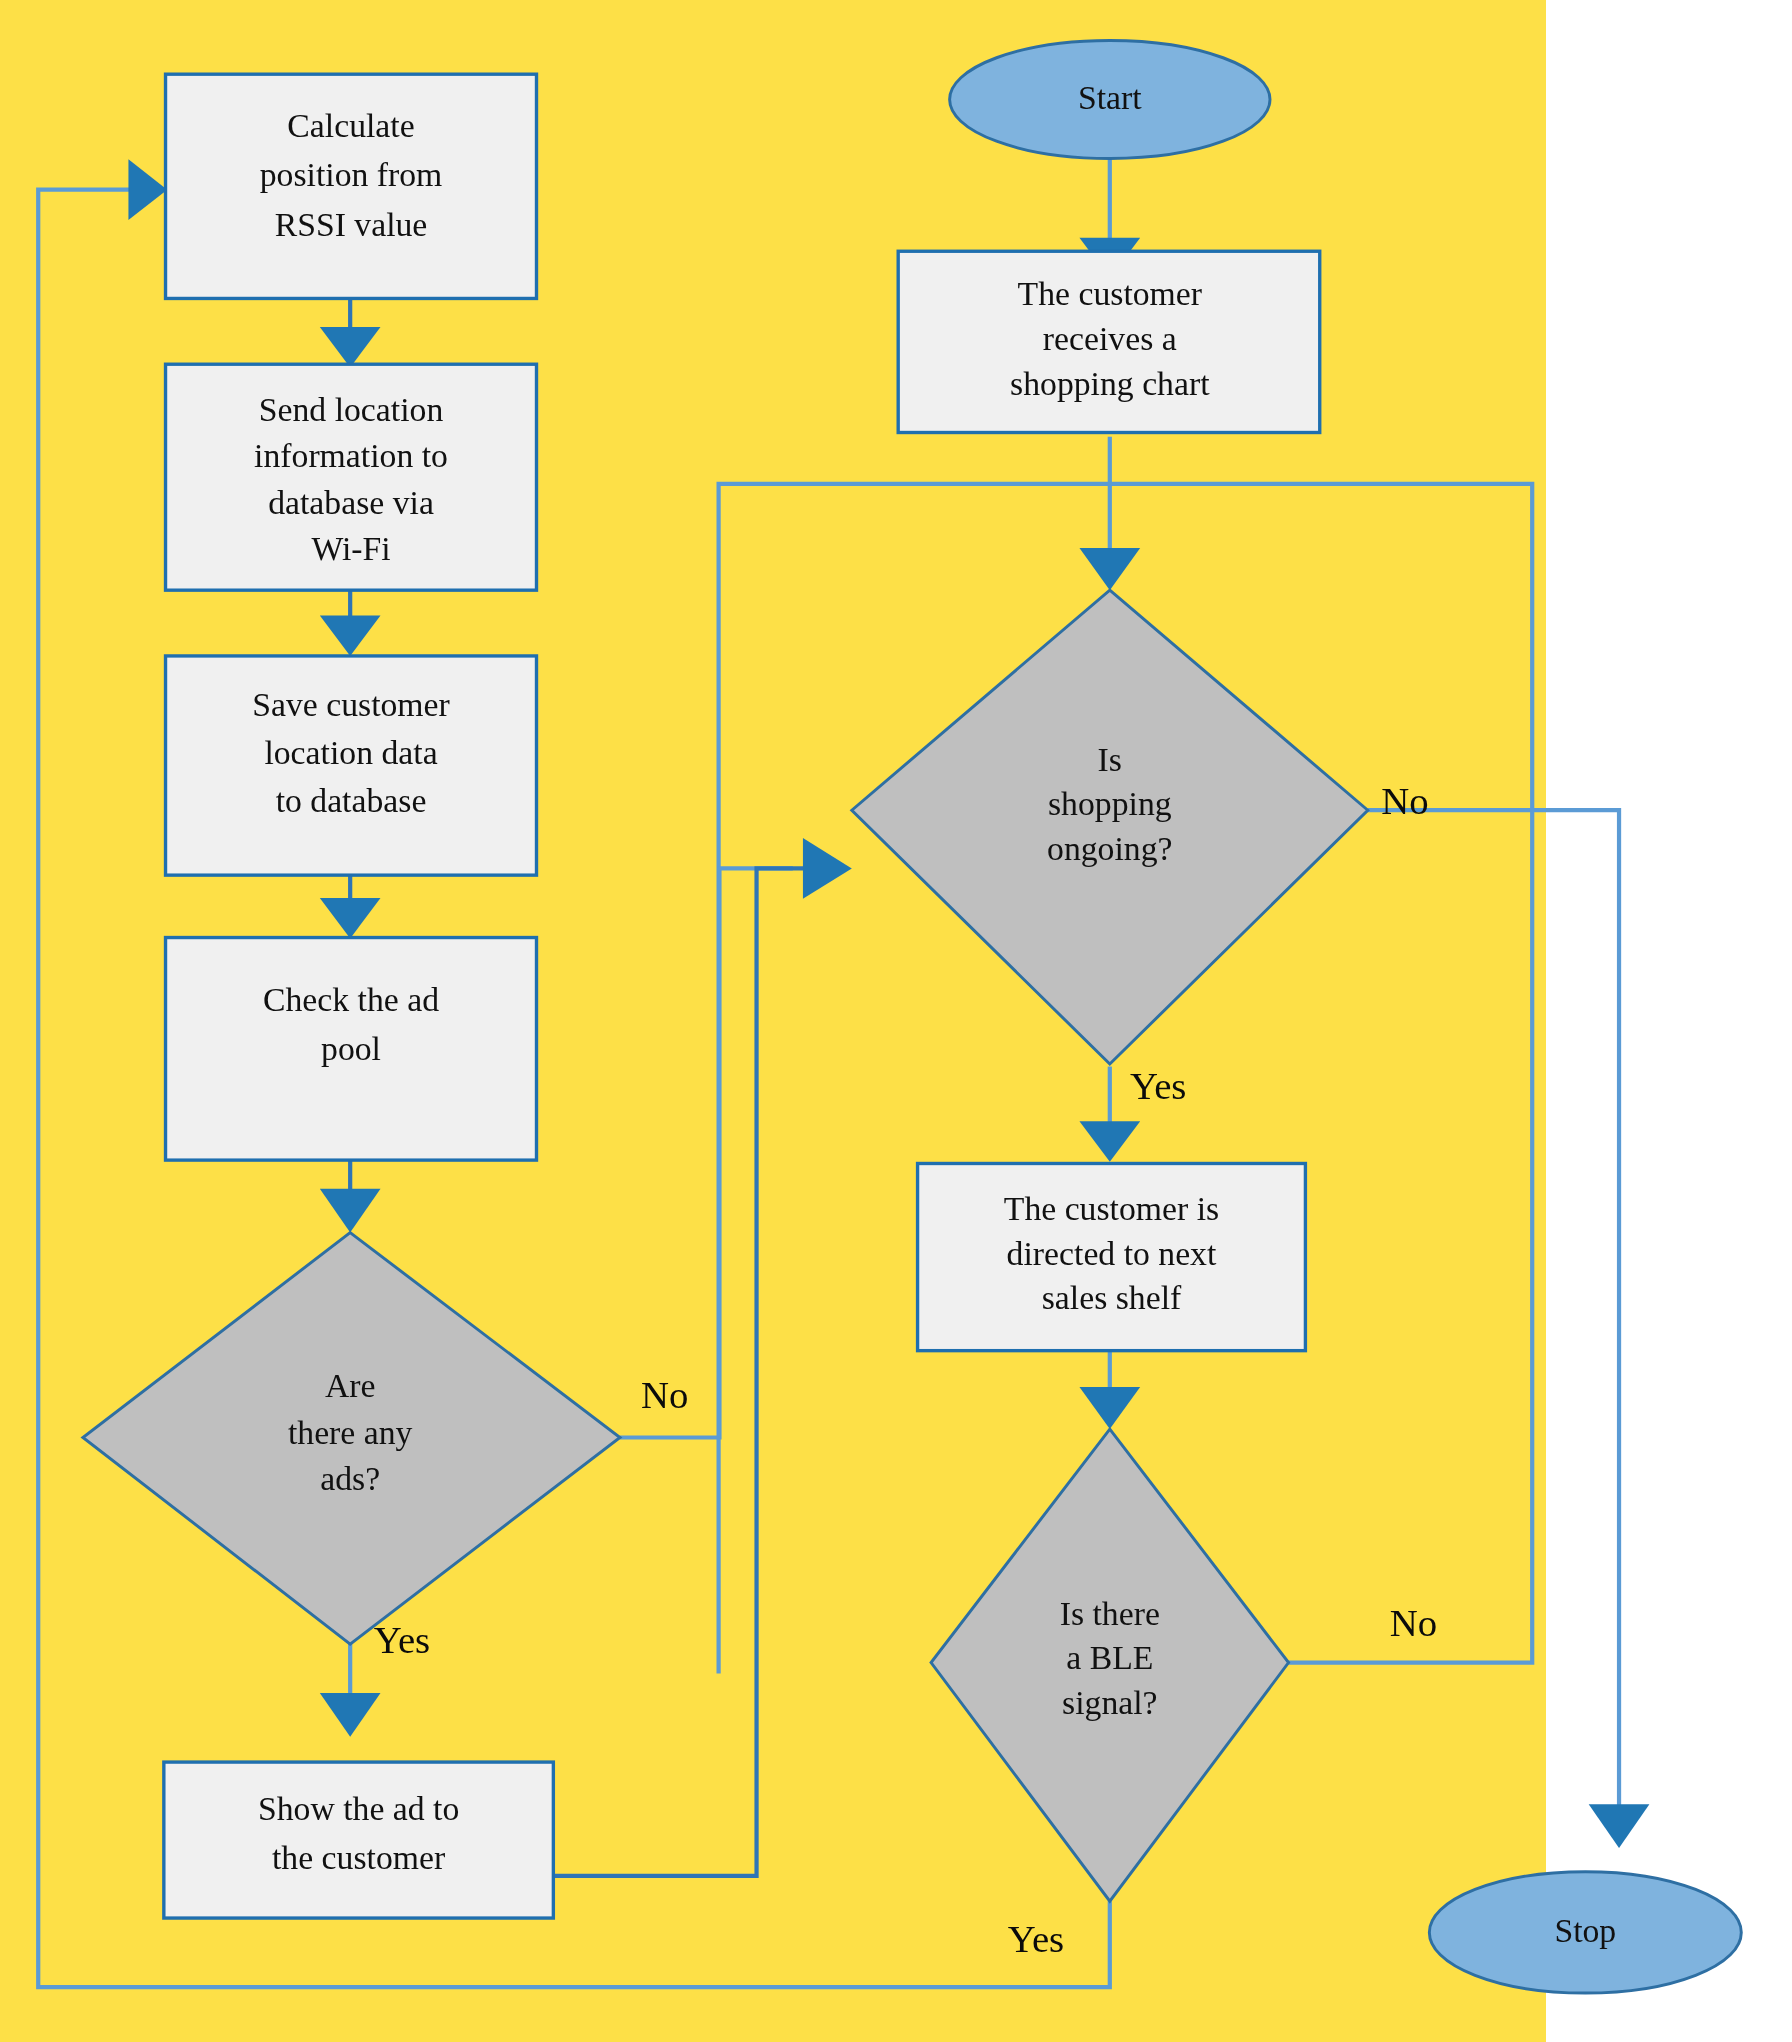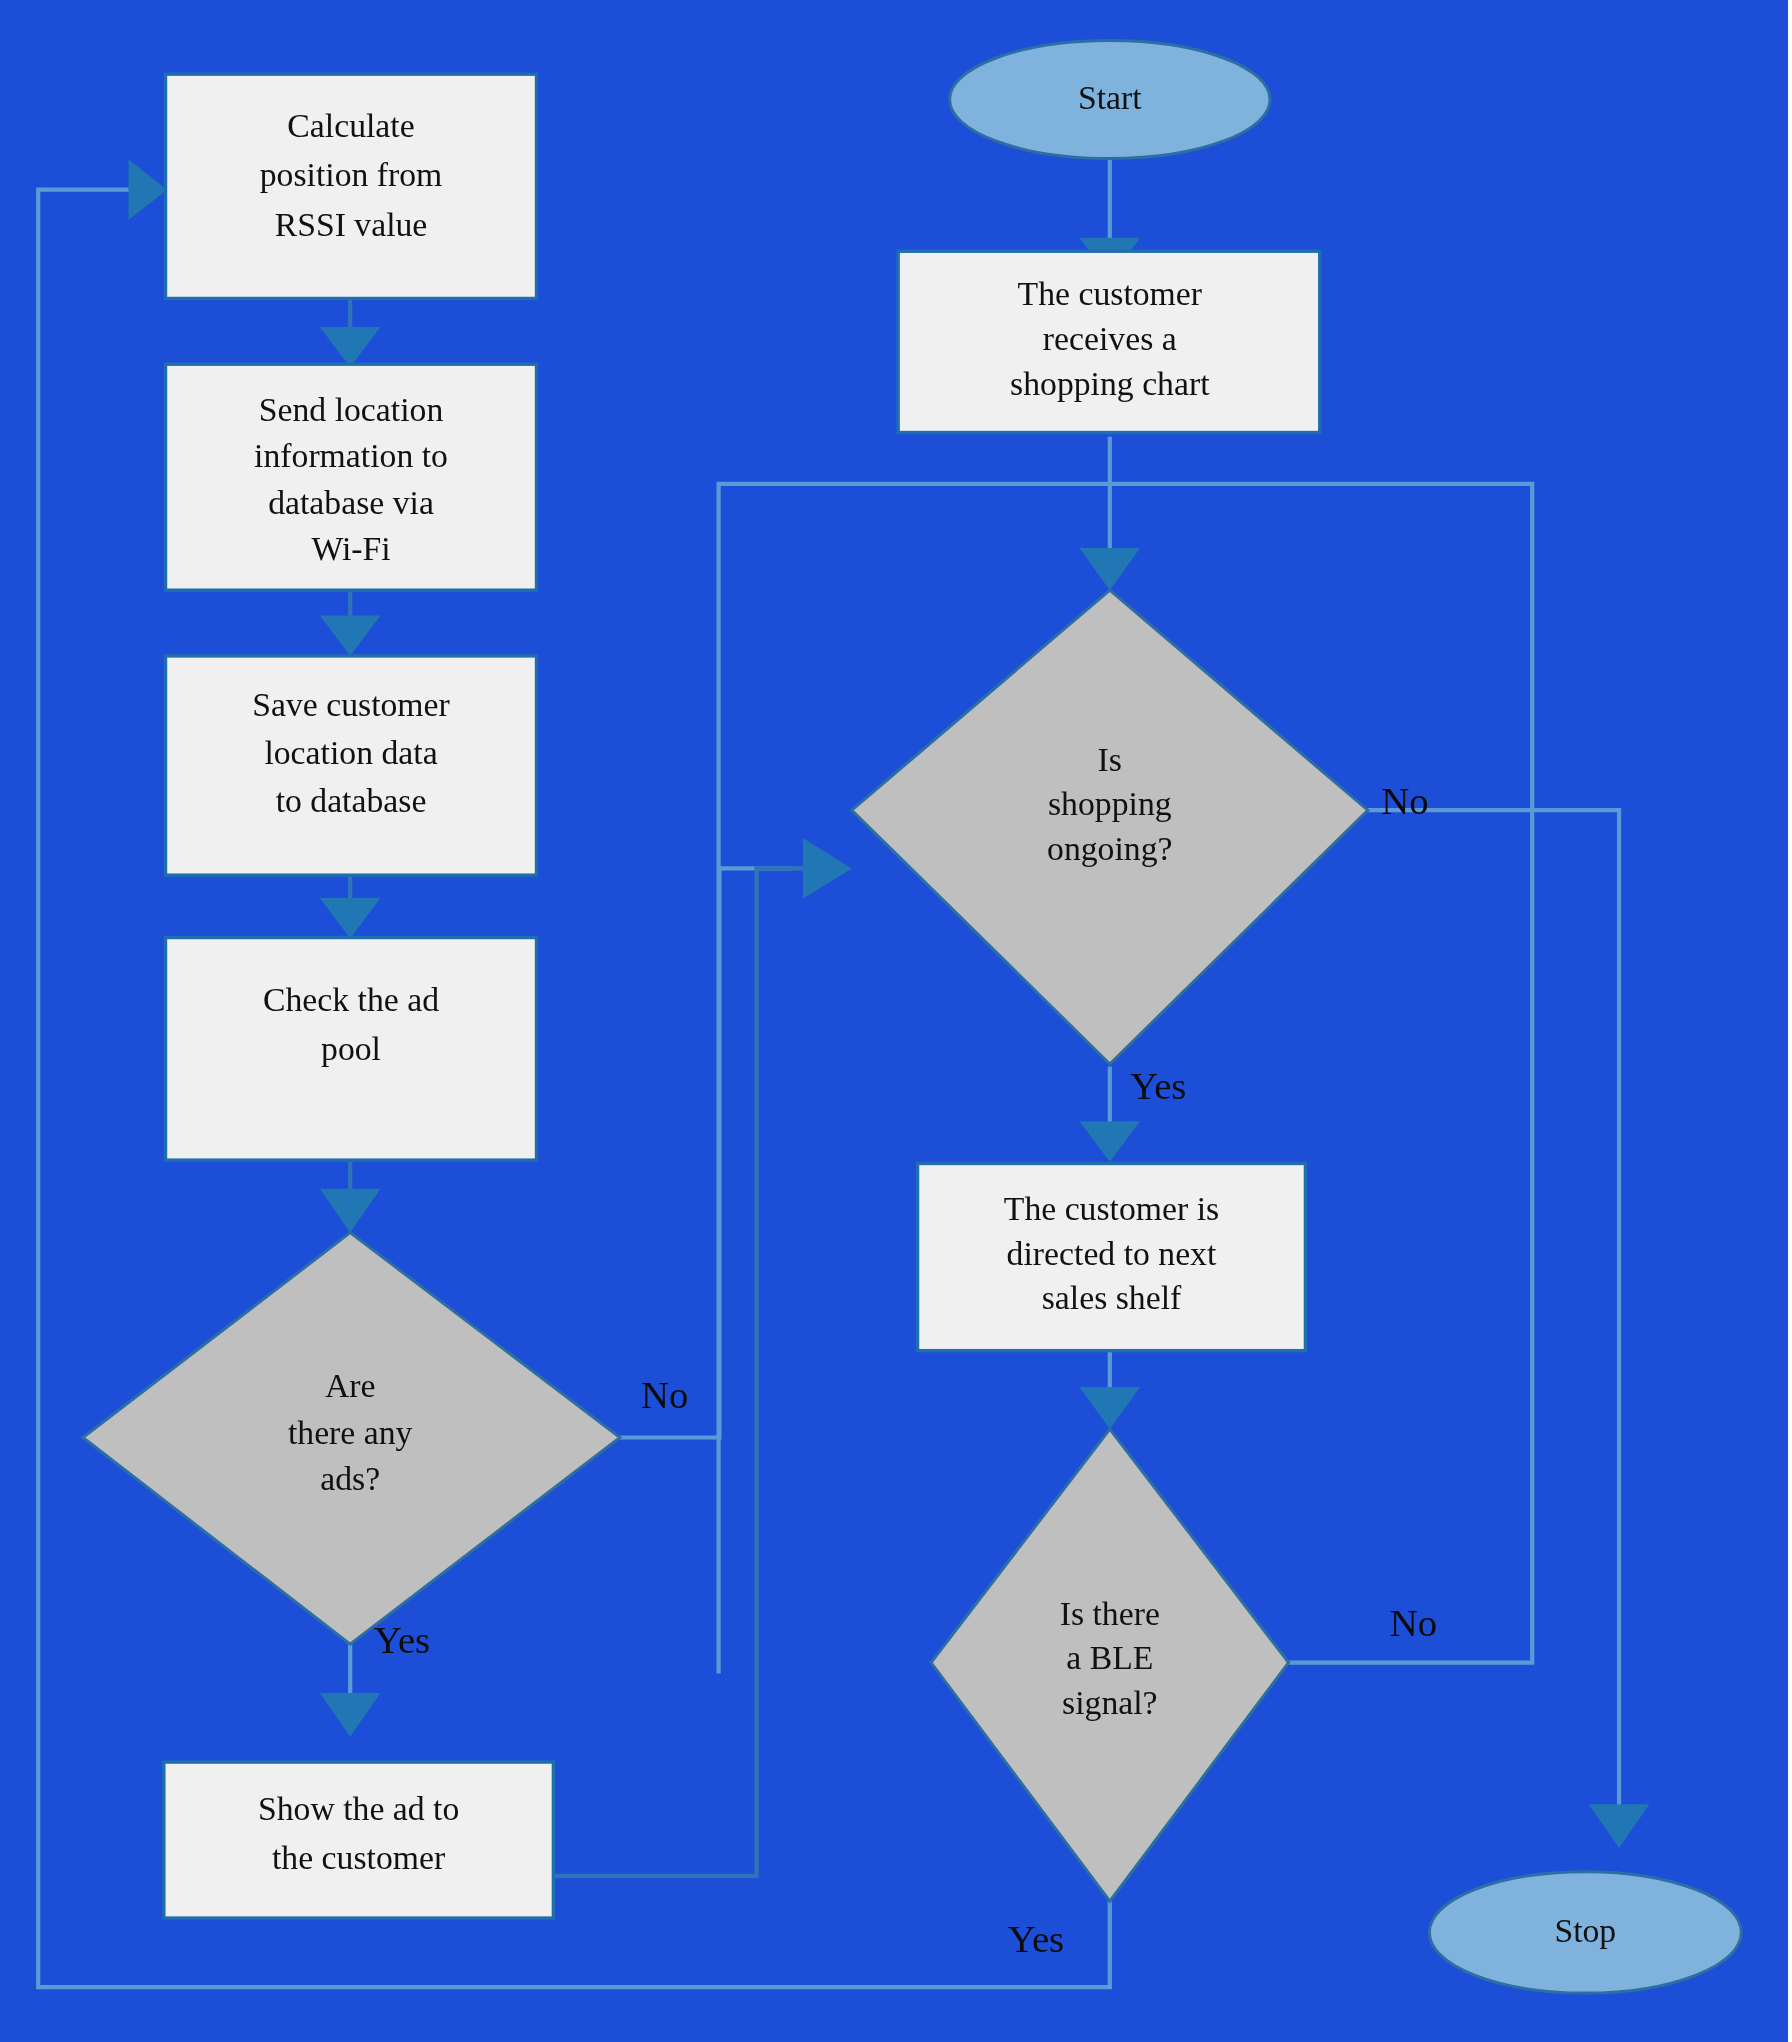"Start" #flow-root { background: #1d4ed8 -> #fde047; width: 1788px -> 1546px }
